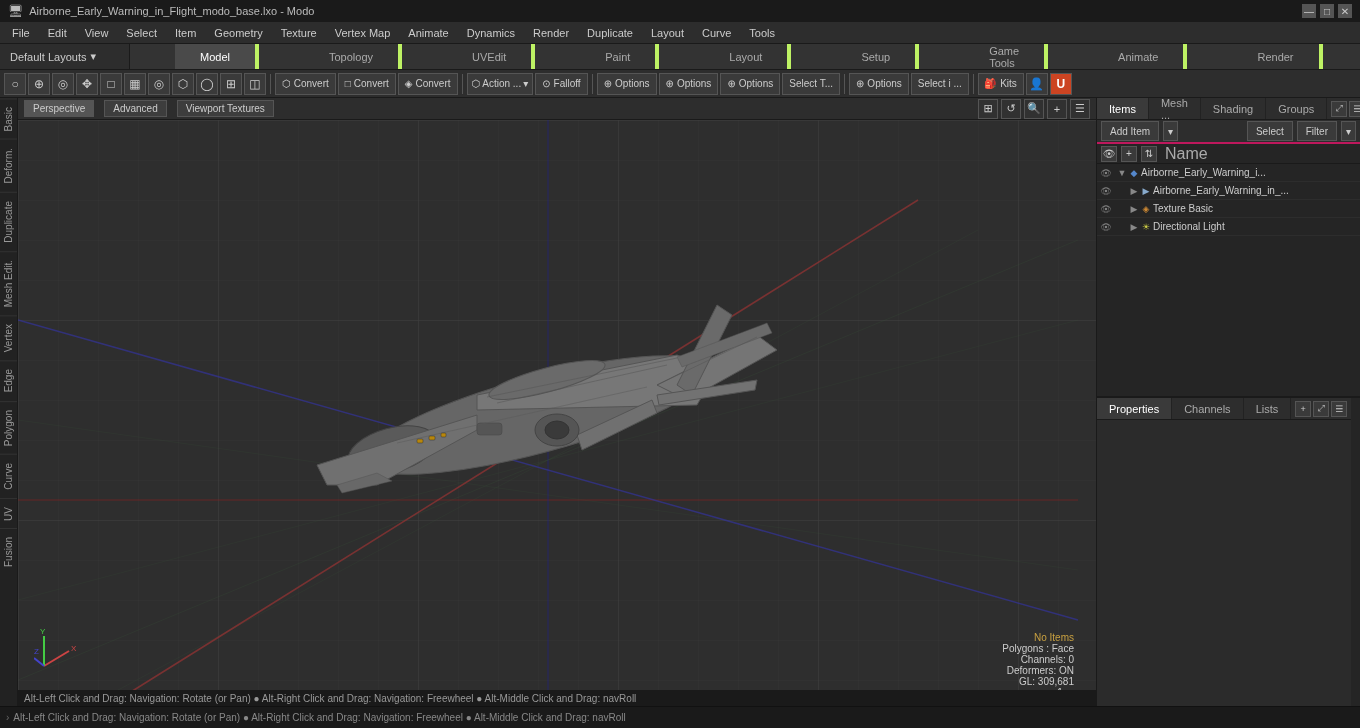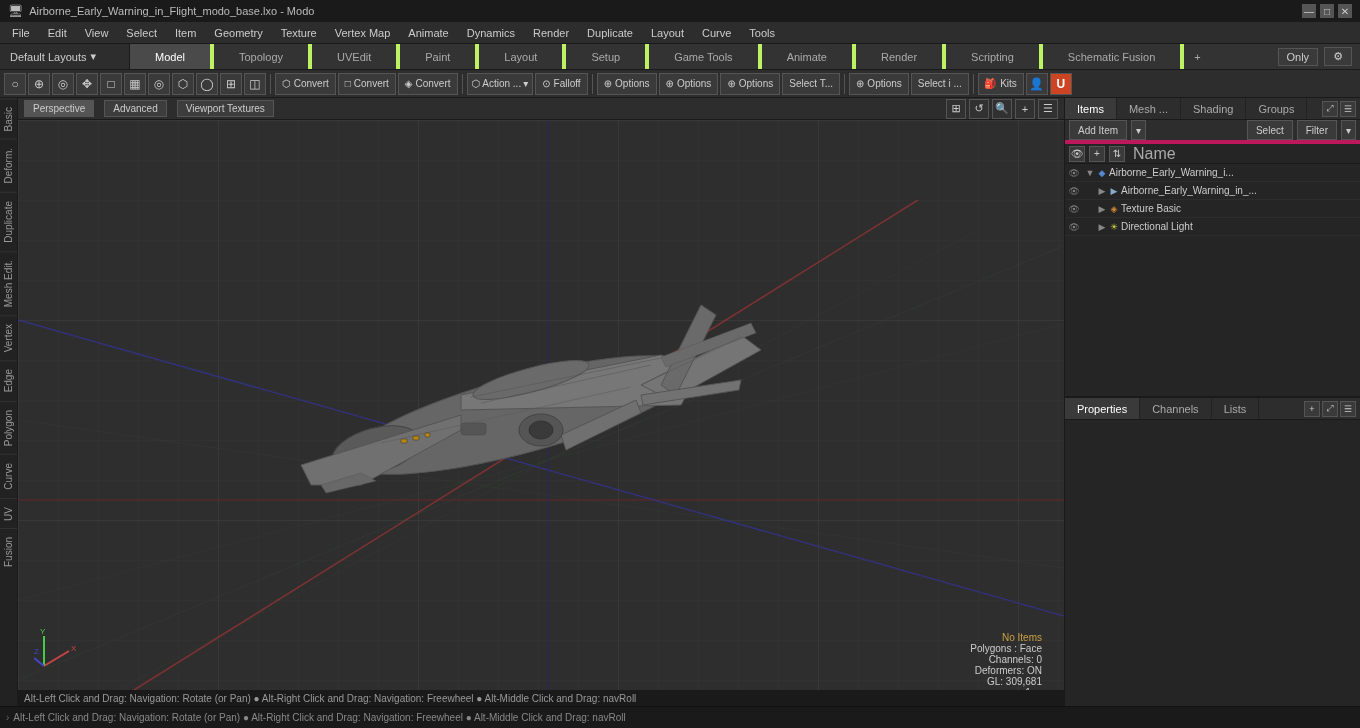"Default Layouts" #tabbar { gap: none -> 45px }
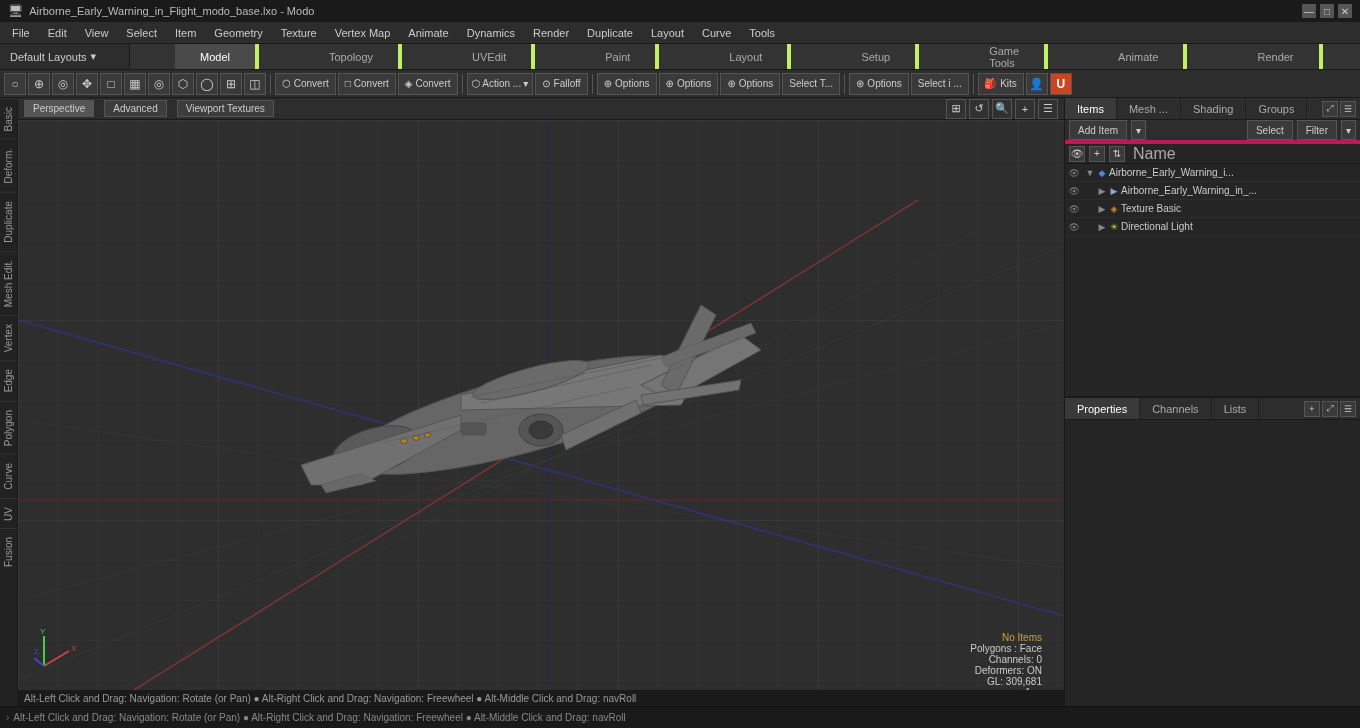"Items" #right-panel { width: 296px -> 264px }
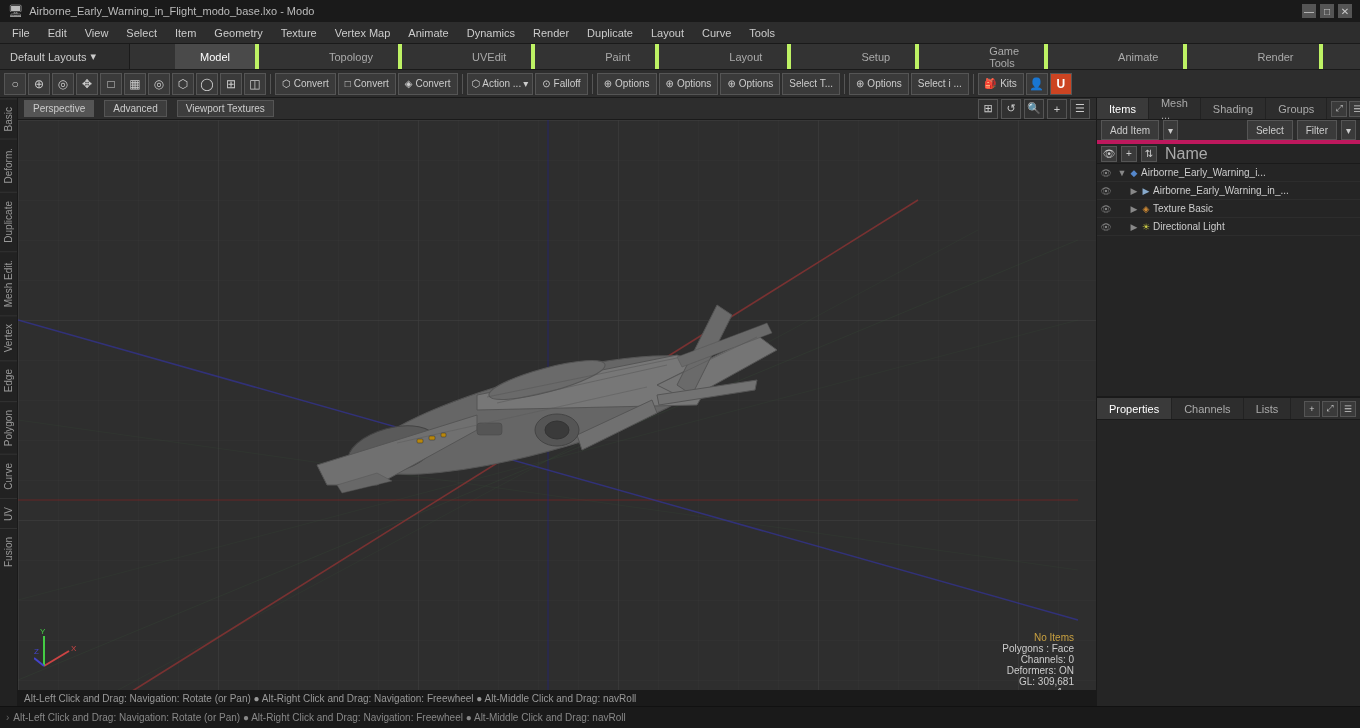"Add Item" #items-toolbar { border-bottom: 4px solid #be185d -> 2px solid #be185d }
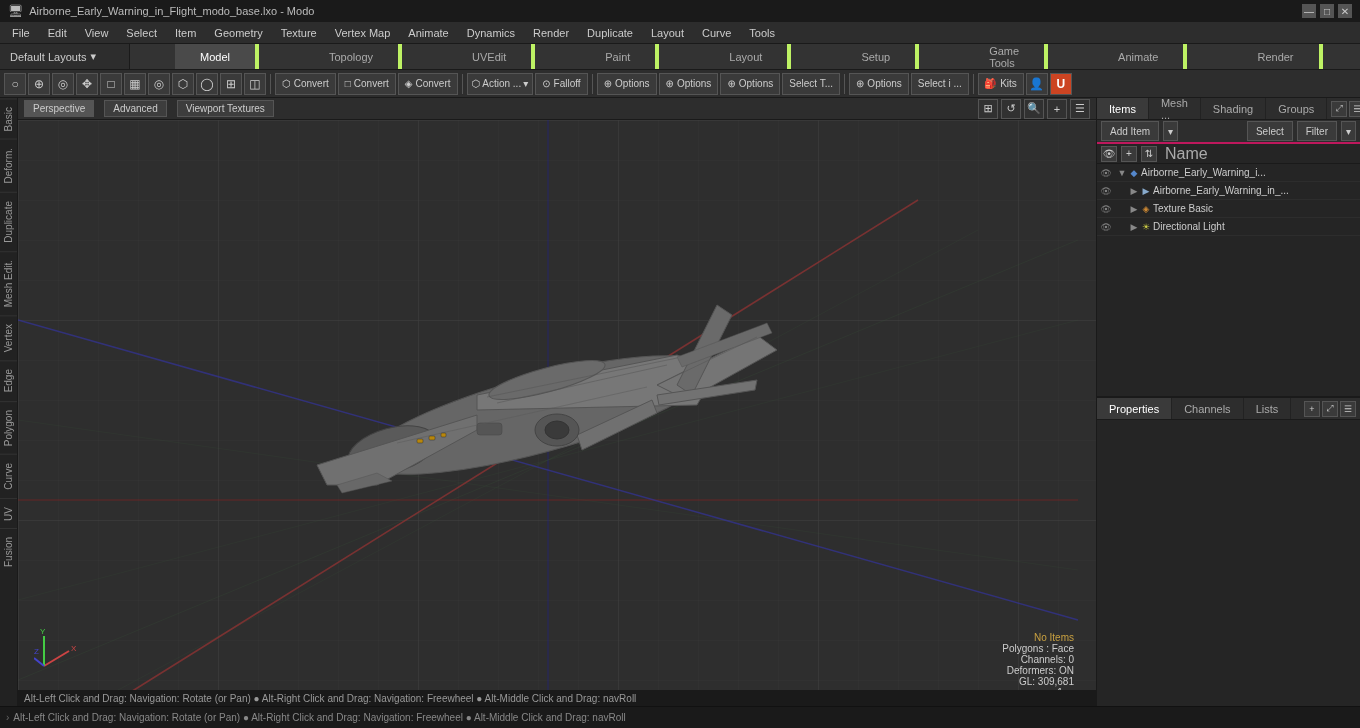"Properties" #right-panel-bottom { flex-direction: column -> row }
